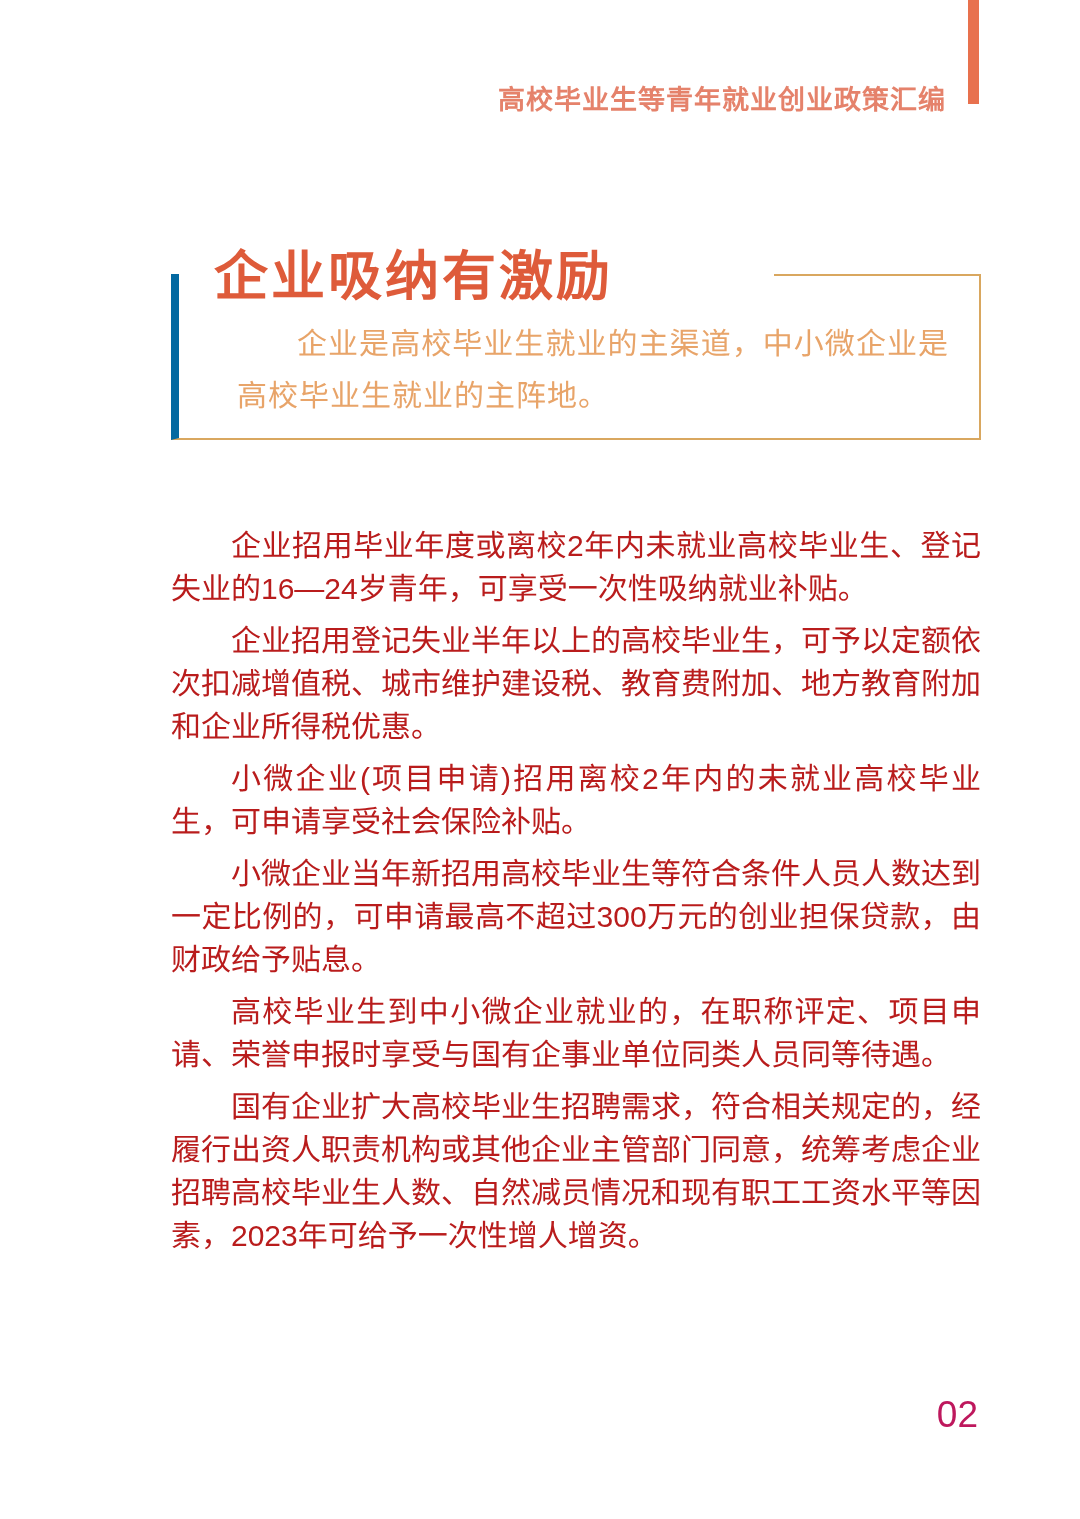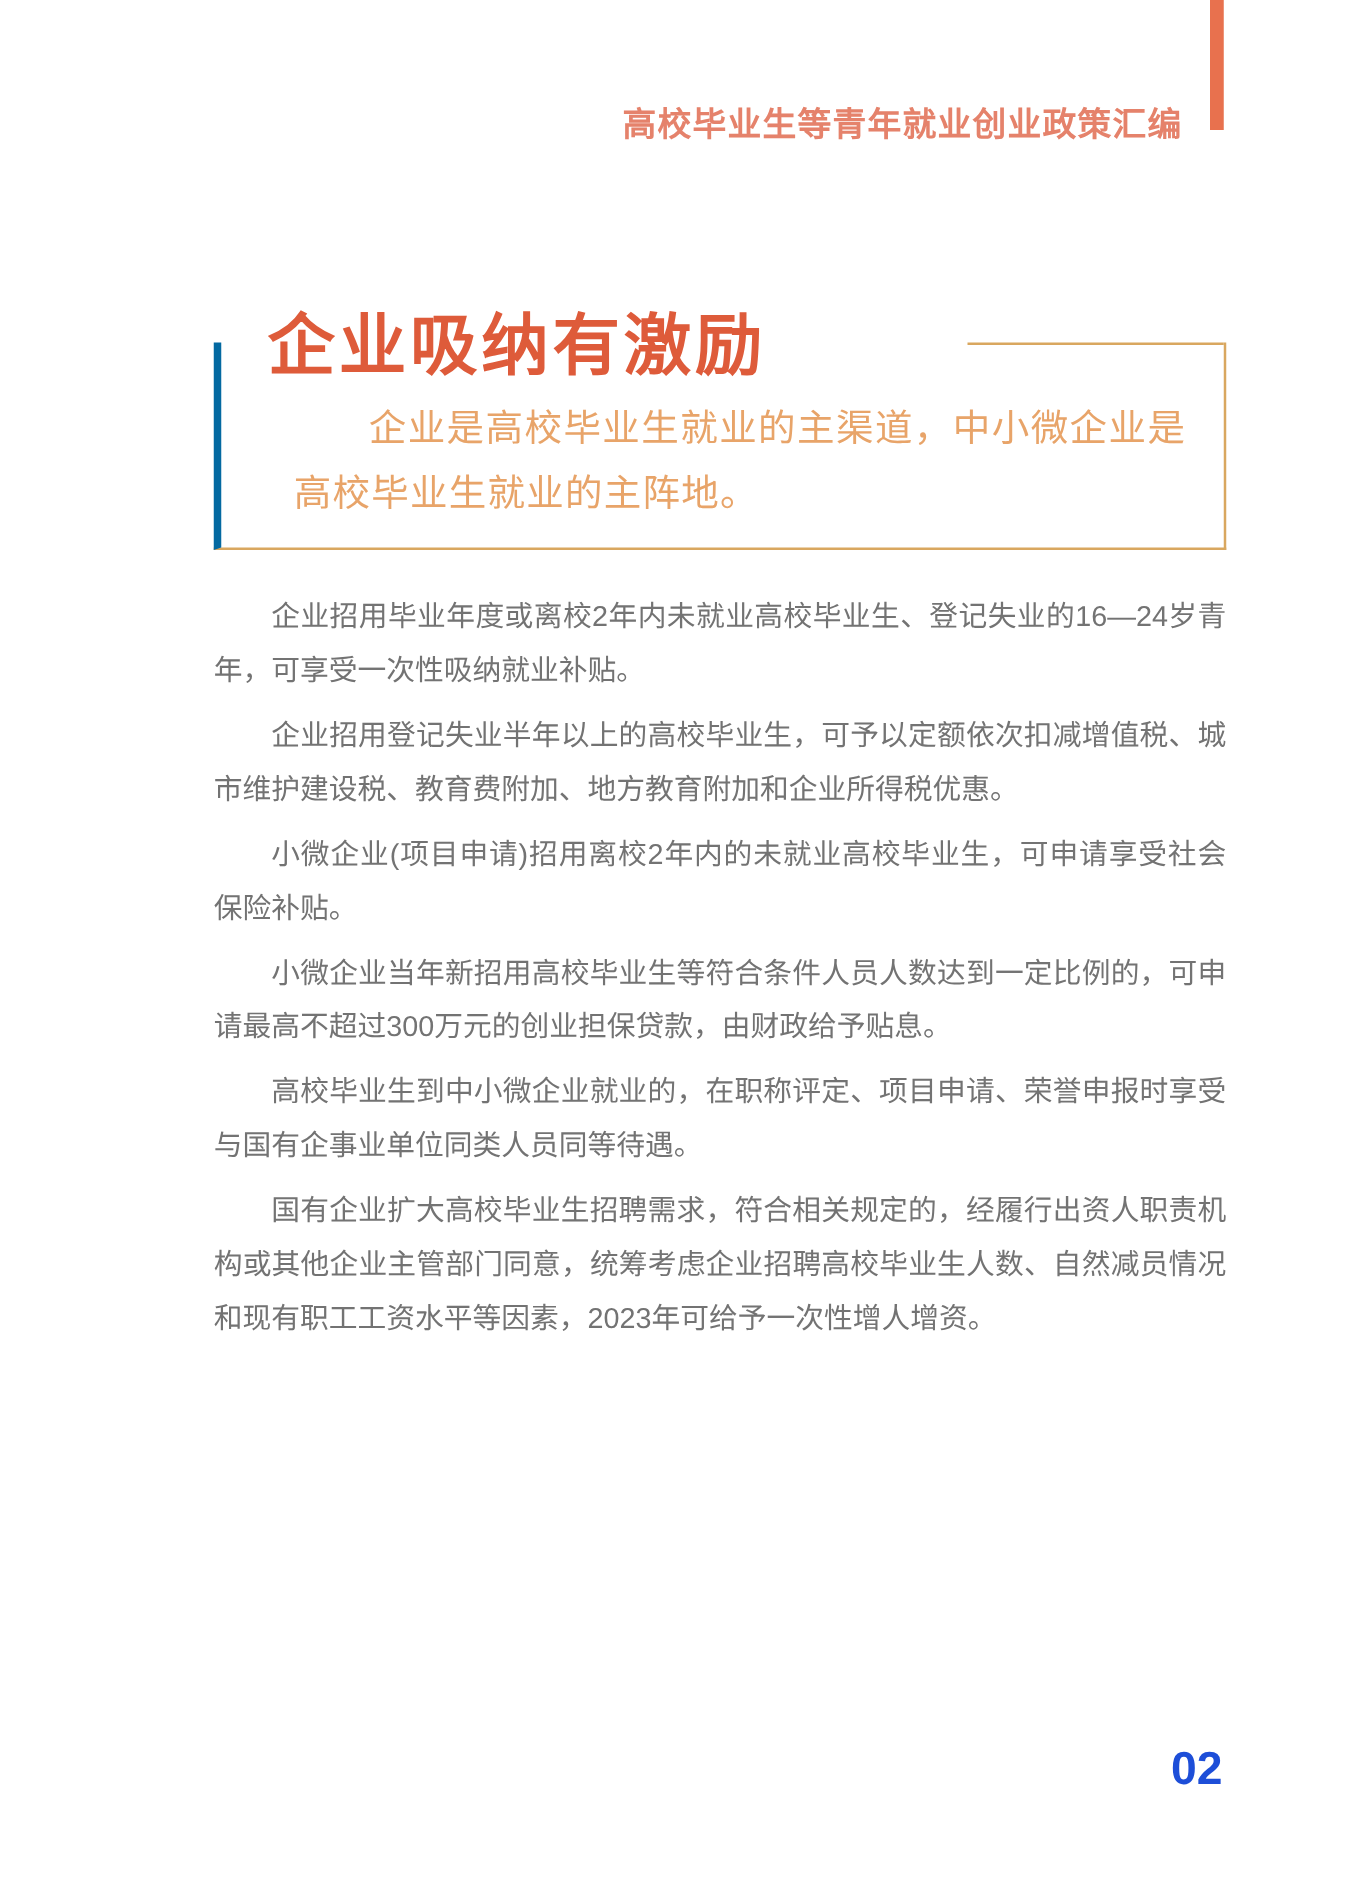"企业是高校毕业生就业的主渠道，中小微企业是高校毕业生就业的主阵地。" .quote-box { border-left: 6px solid #0369a1 -> 8px solid #0369a1 }
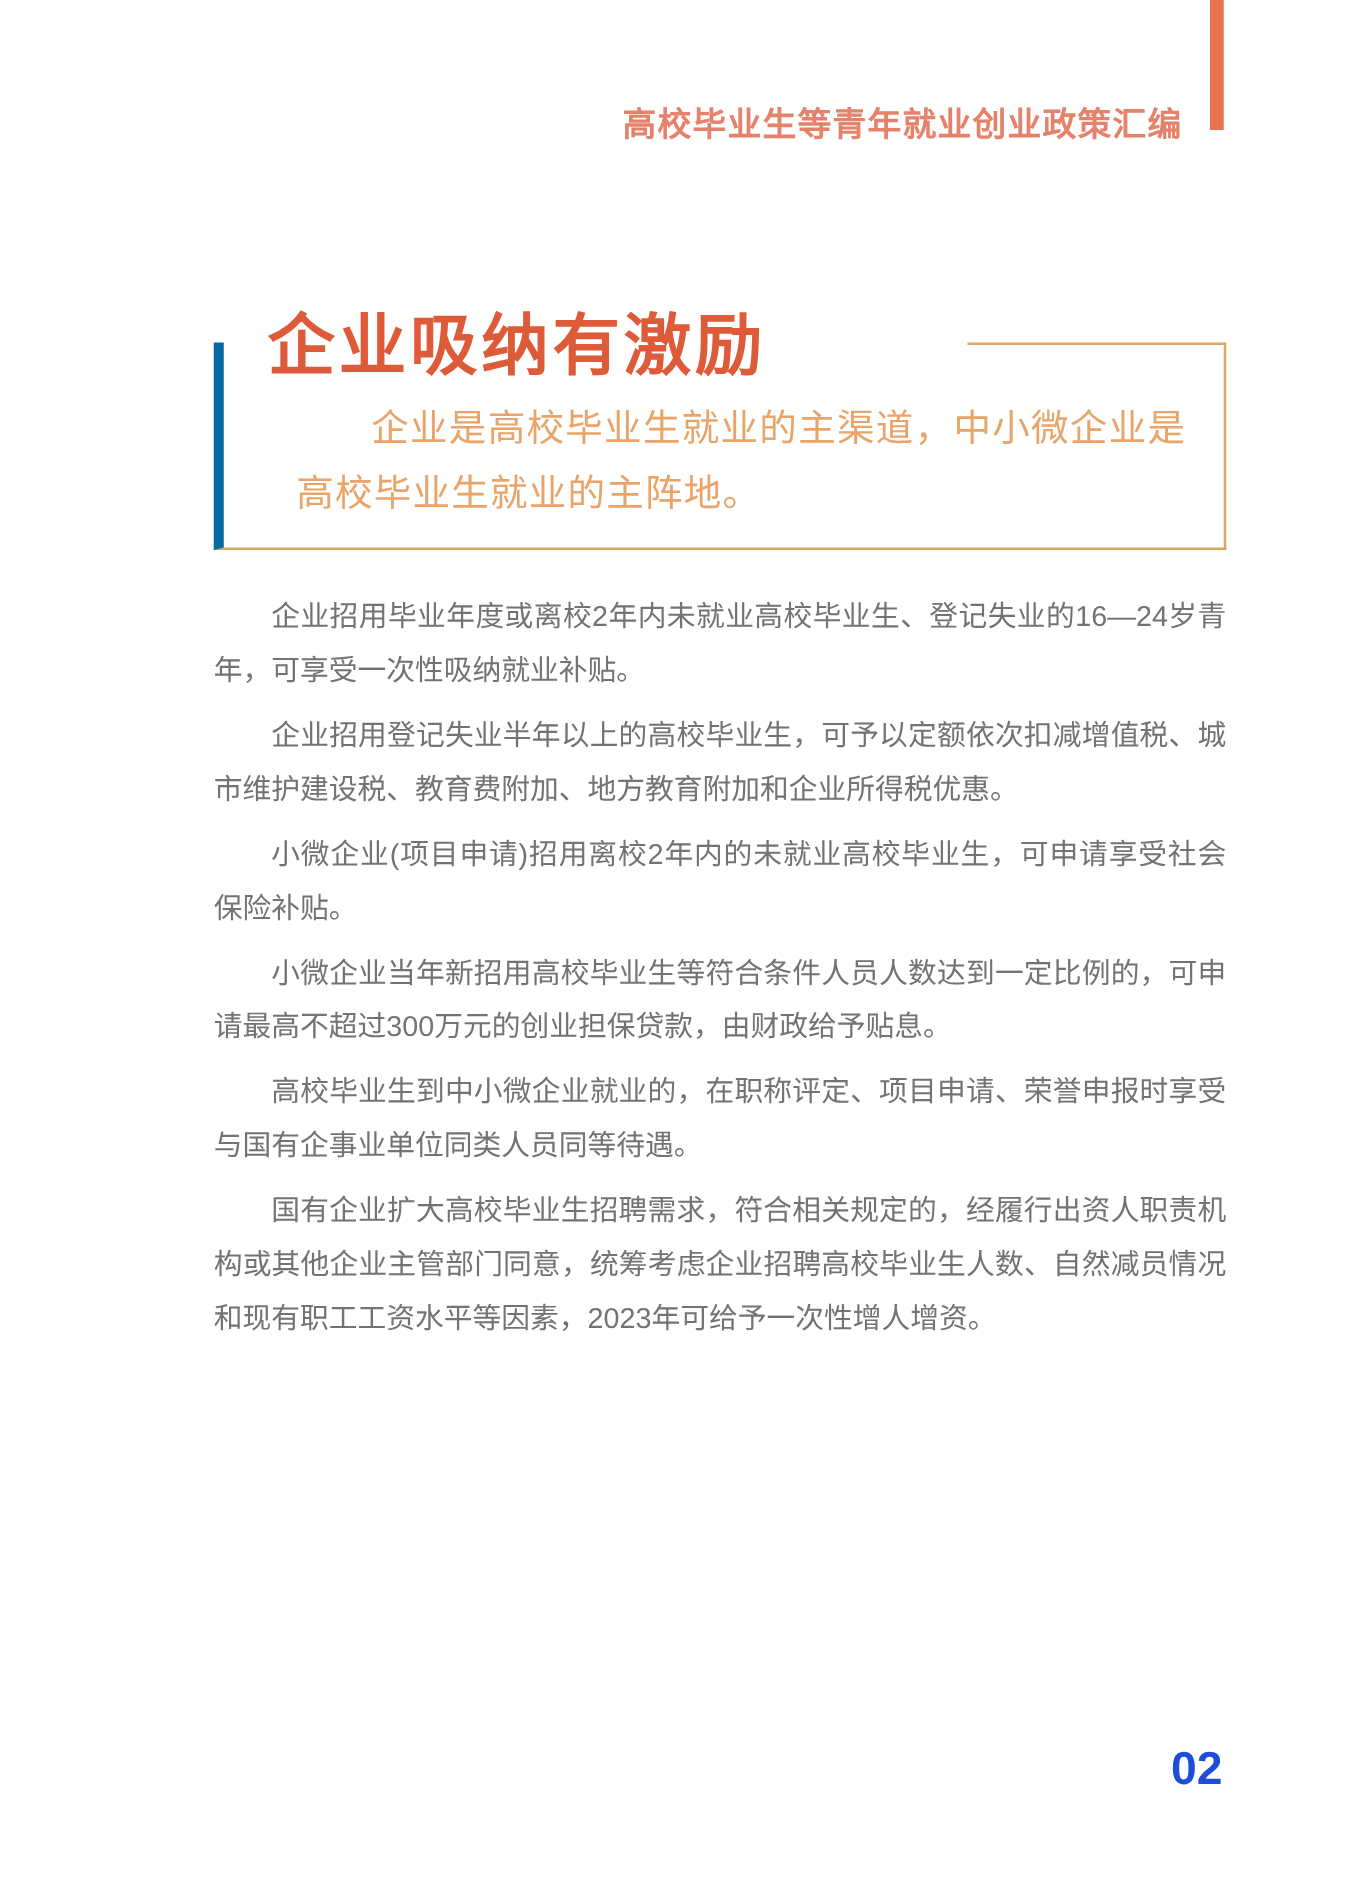"企业招用毕业年度或离校2年内未就业高校毕业生、登记失业的16—24岁青年，可享受" .body-text { color: #737373 -> #b91c1c; font-size: 23px -> 30px; top: 472px -> 524px }
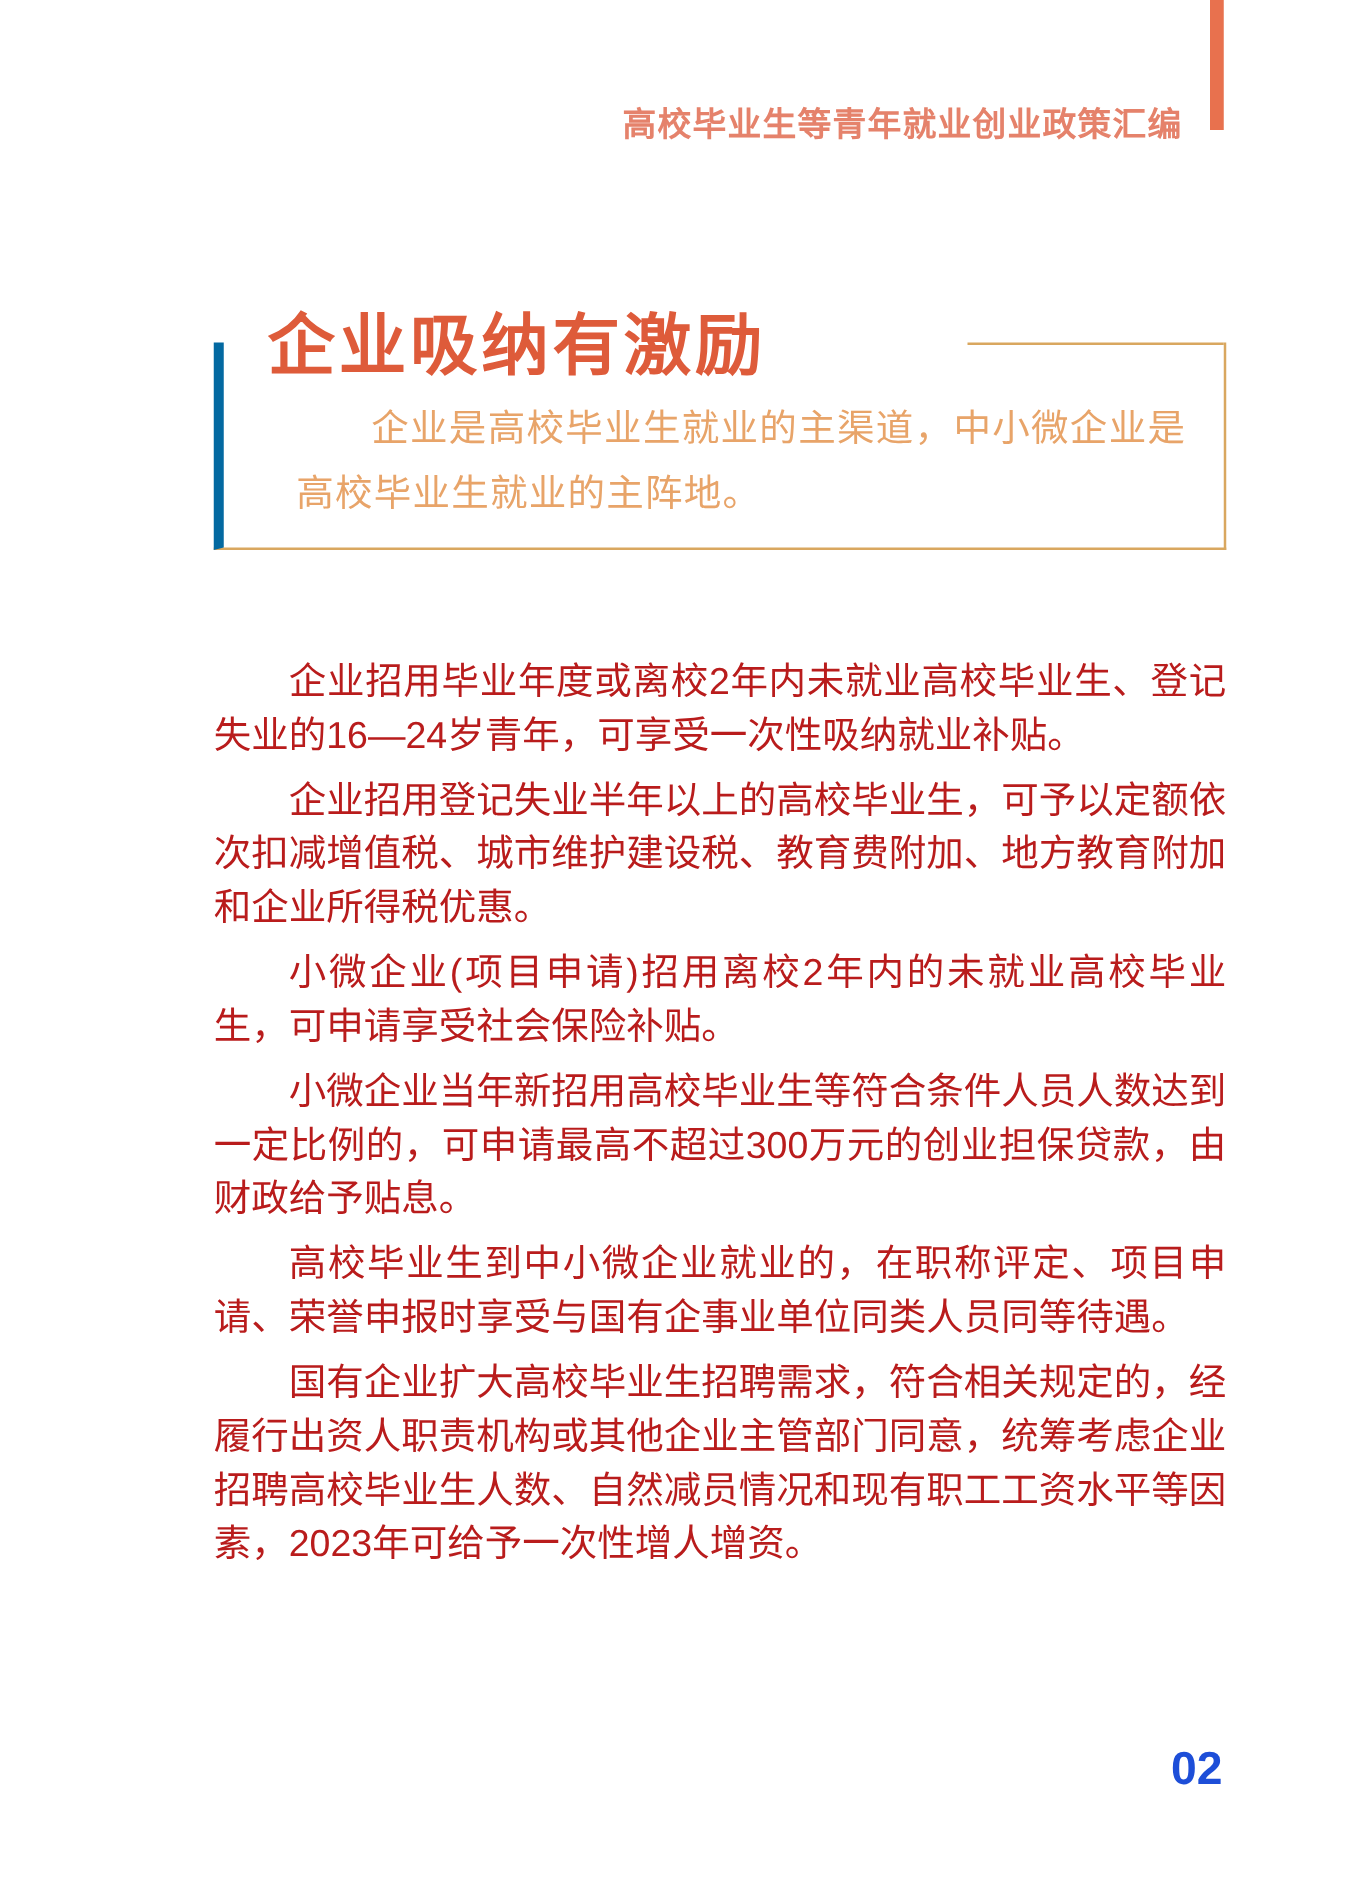"02" .page-number { color: #1d4ed8 -> #be185d; font-weight: 700 -> 400 }
